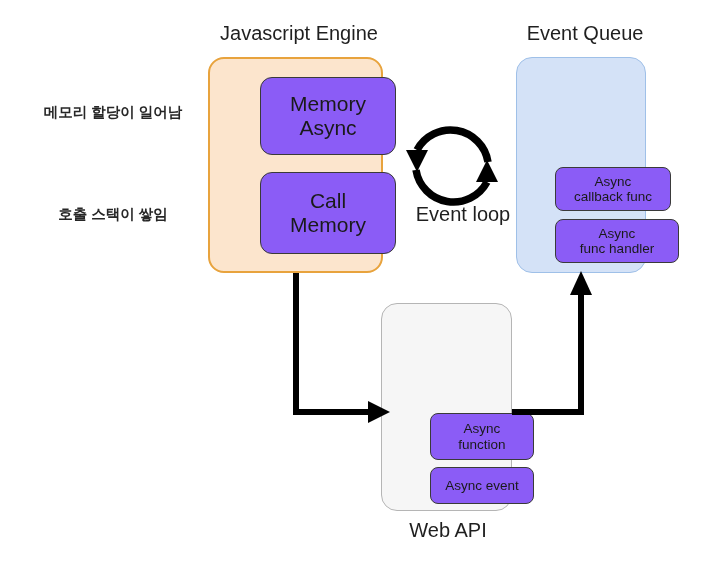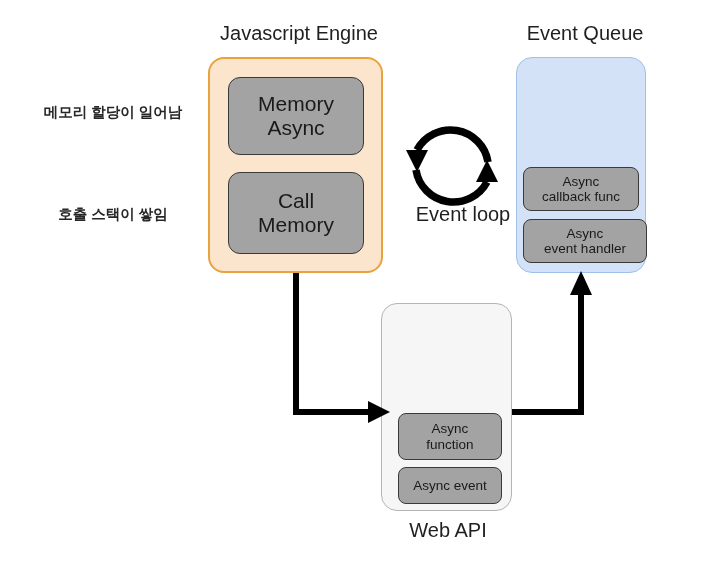"Memory" .card { background: #a3a3a3 -> #8b5cf6; margin-left: none -> 32px }
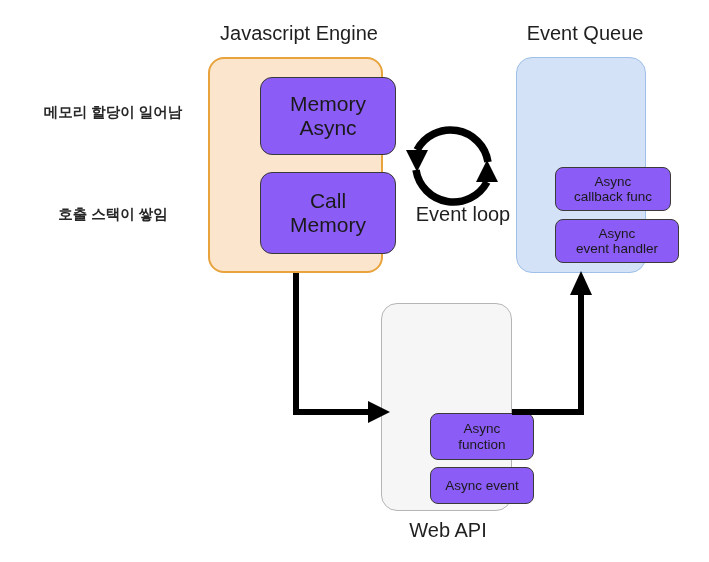"event handler" span { text: event -> func }
